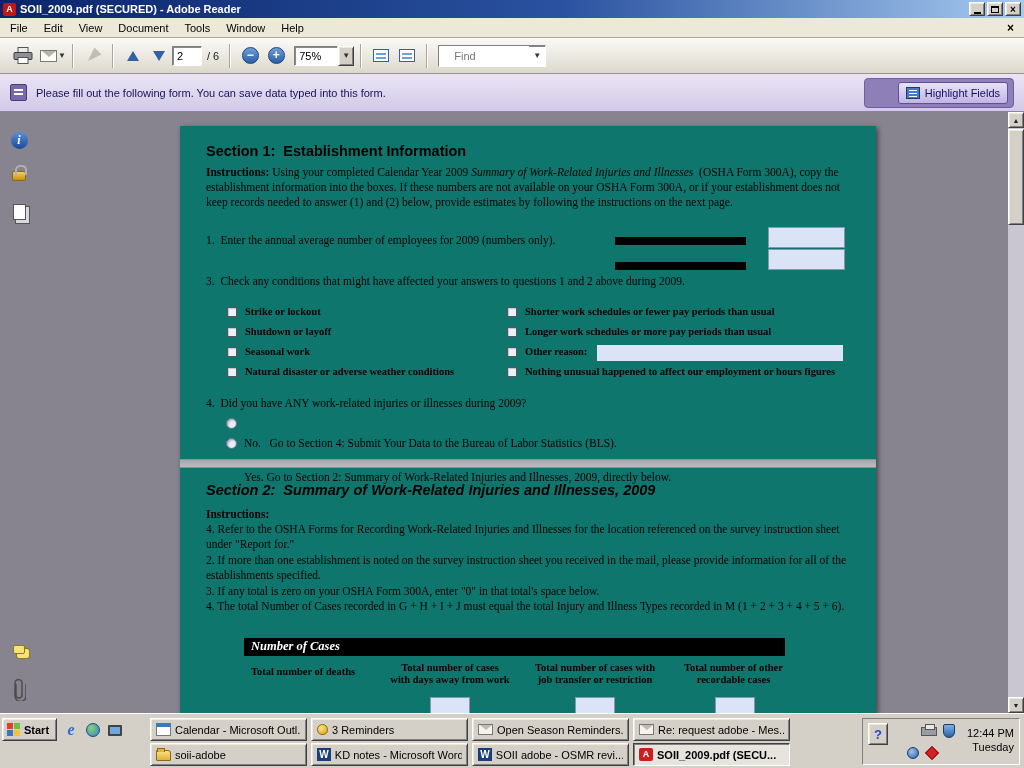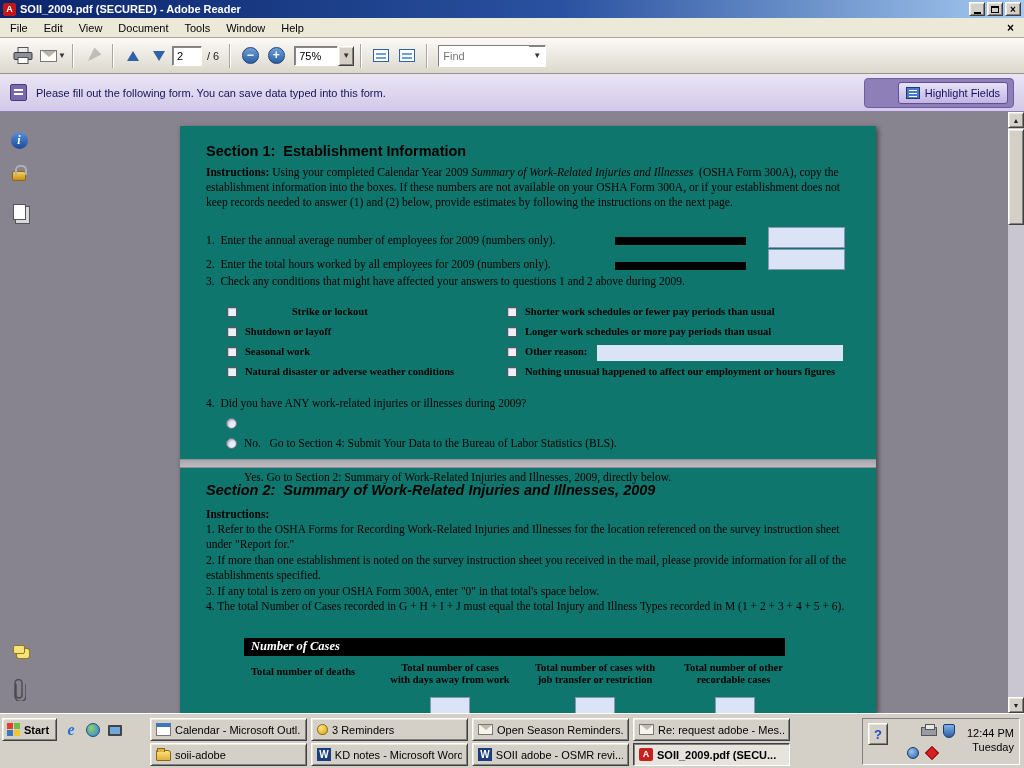"Find" .find-input { padding: 1px 4px -> 1px 15px }
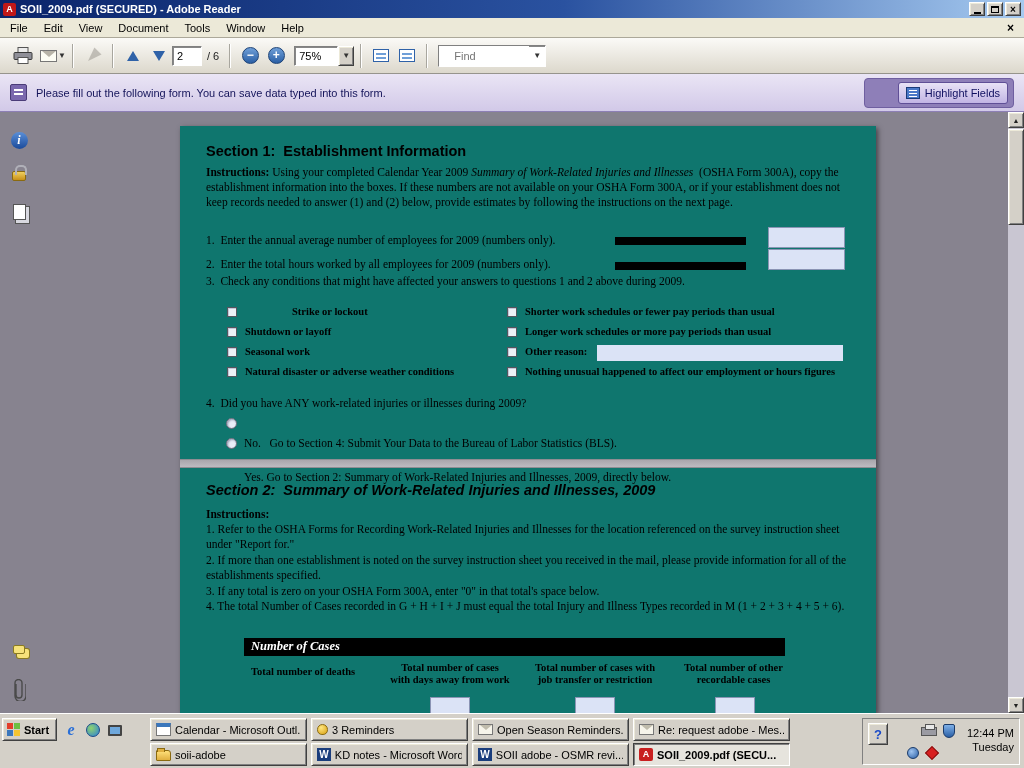"2. Enter the total hours" div.abs { html: <div>2. Enter the total hours worked by all employees for 2009 (numbers only).</div> -> none }
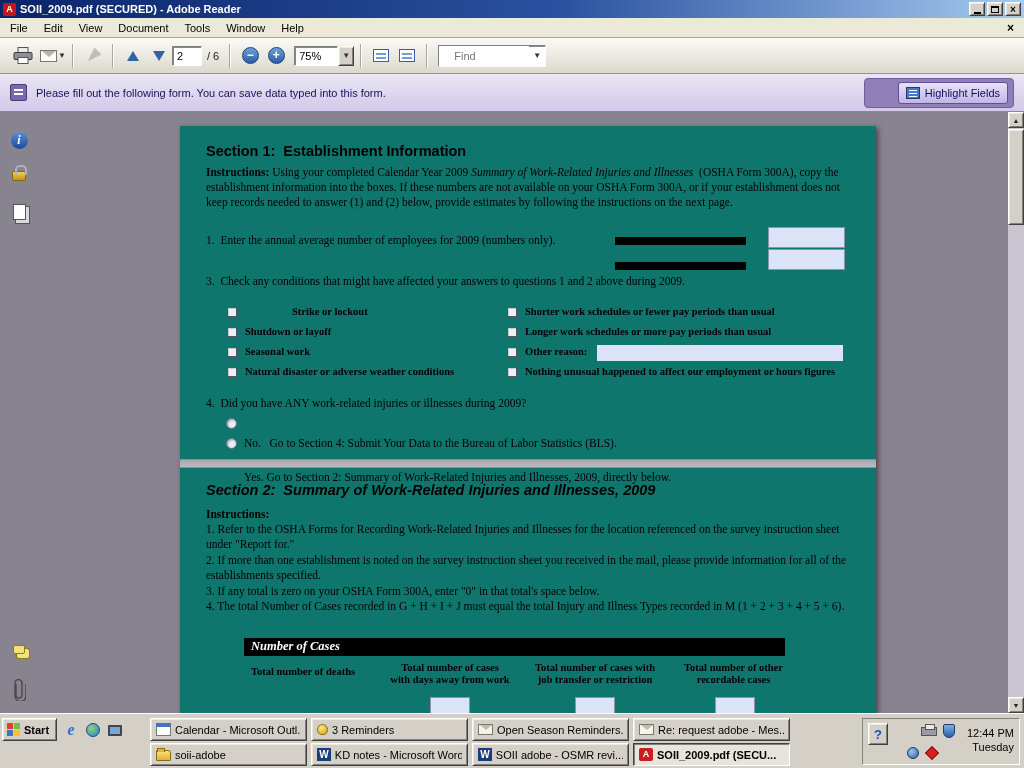"Strike or lockout" div.abs { margin-left: 47px -> none }
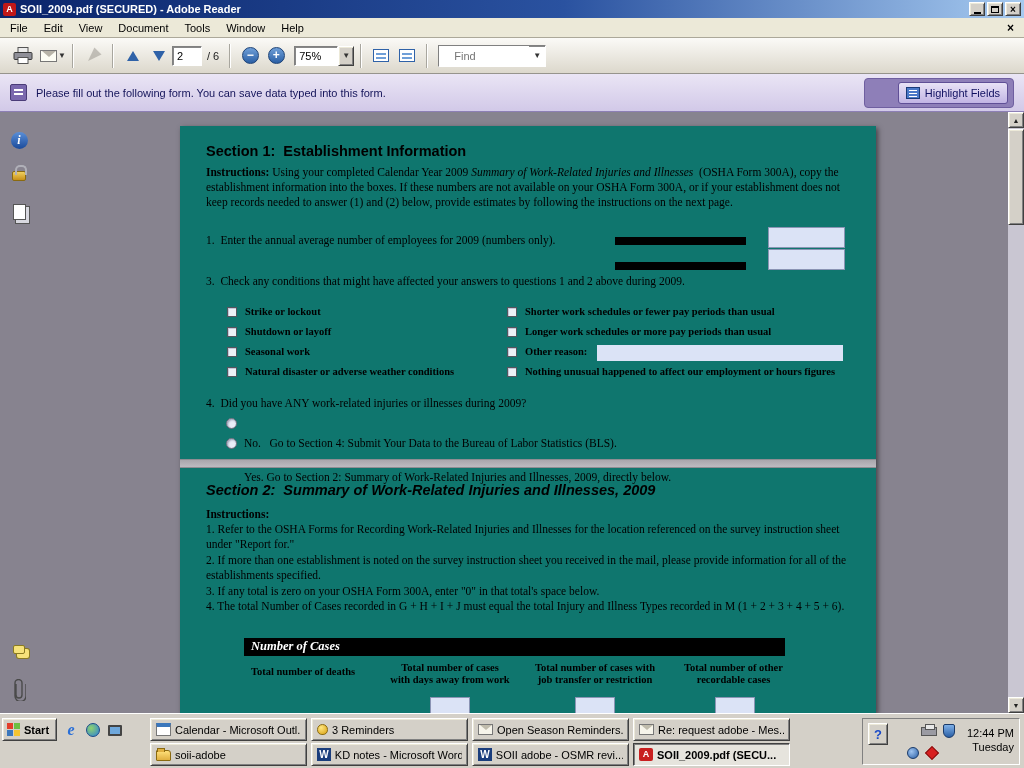"1. Refer to the OSHA" div.abs { text: 1 -> 4 }
